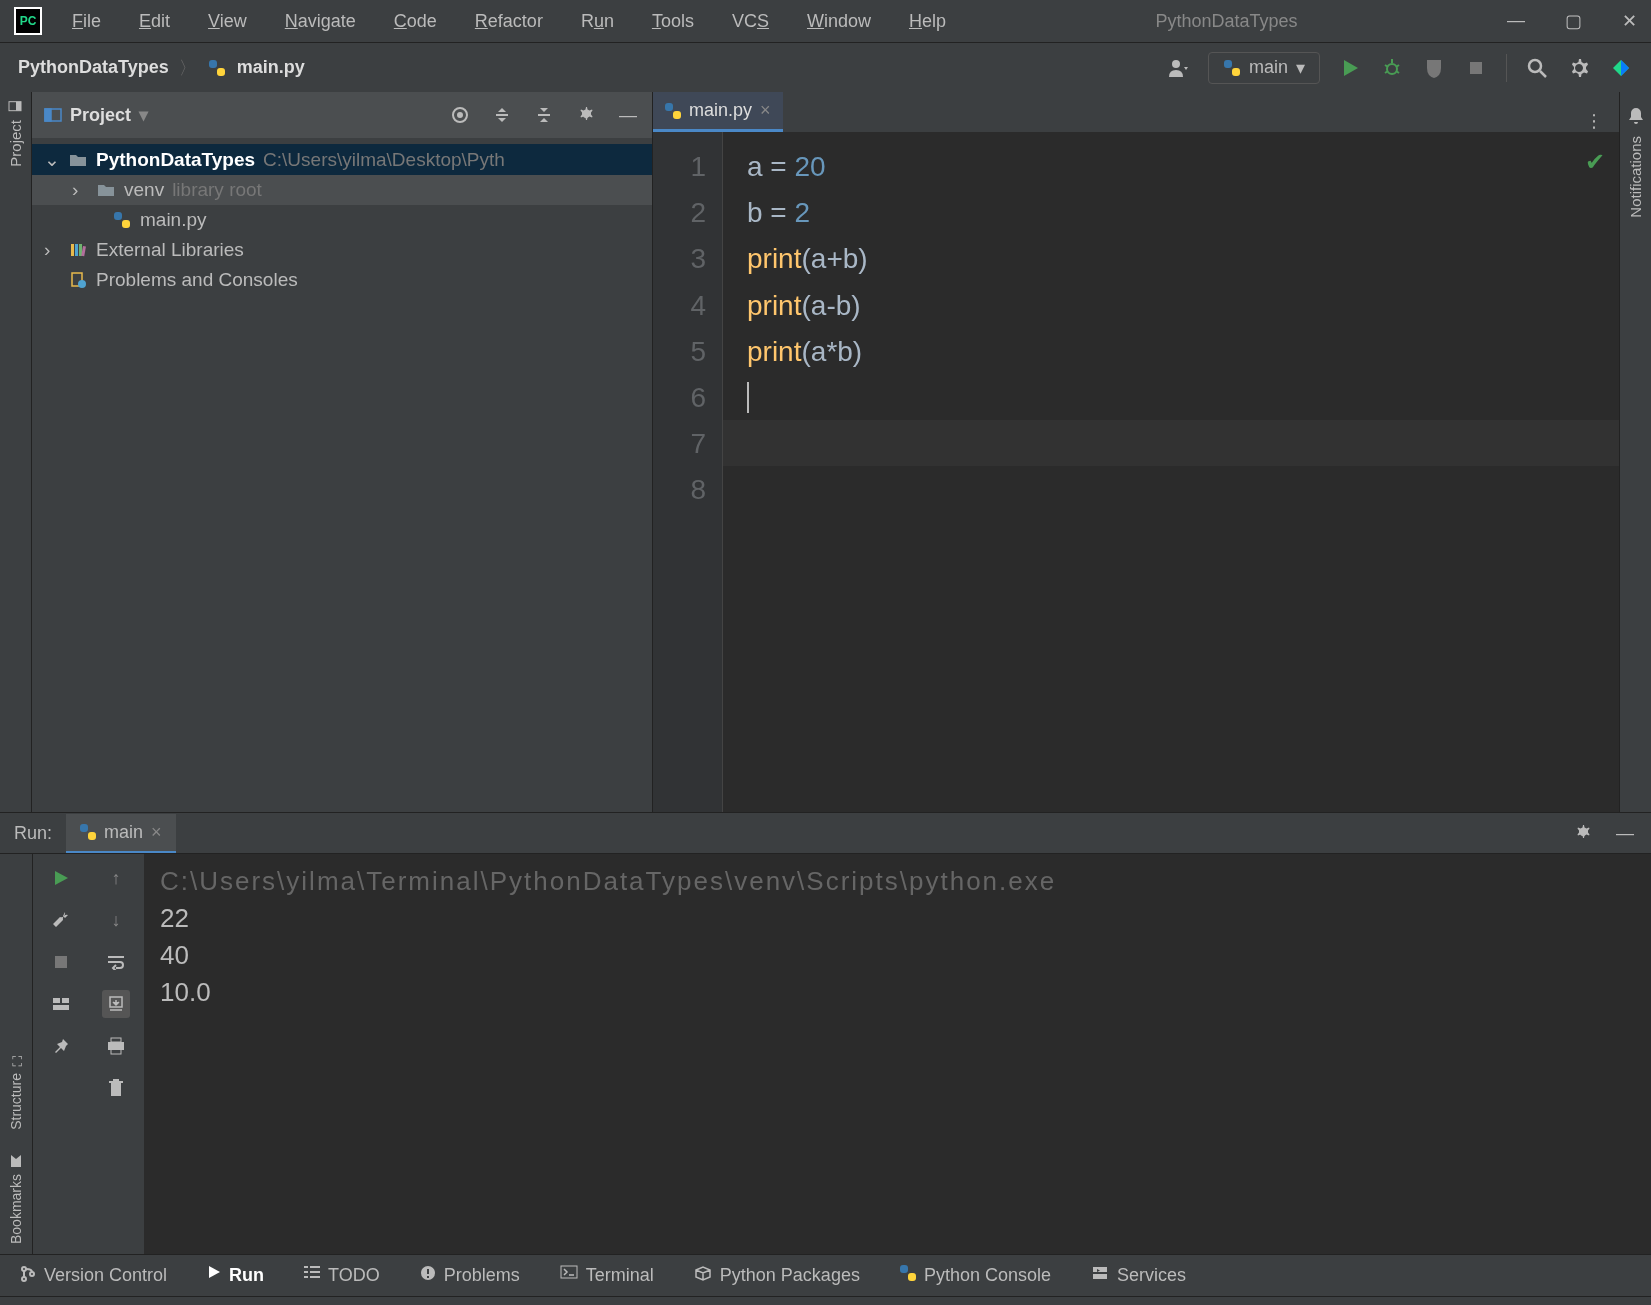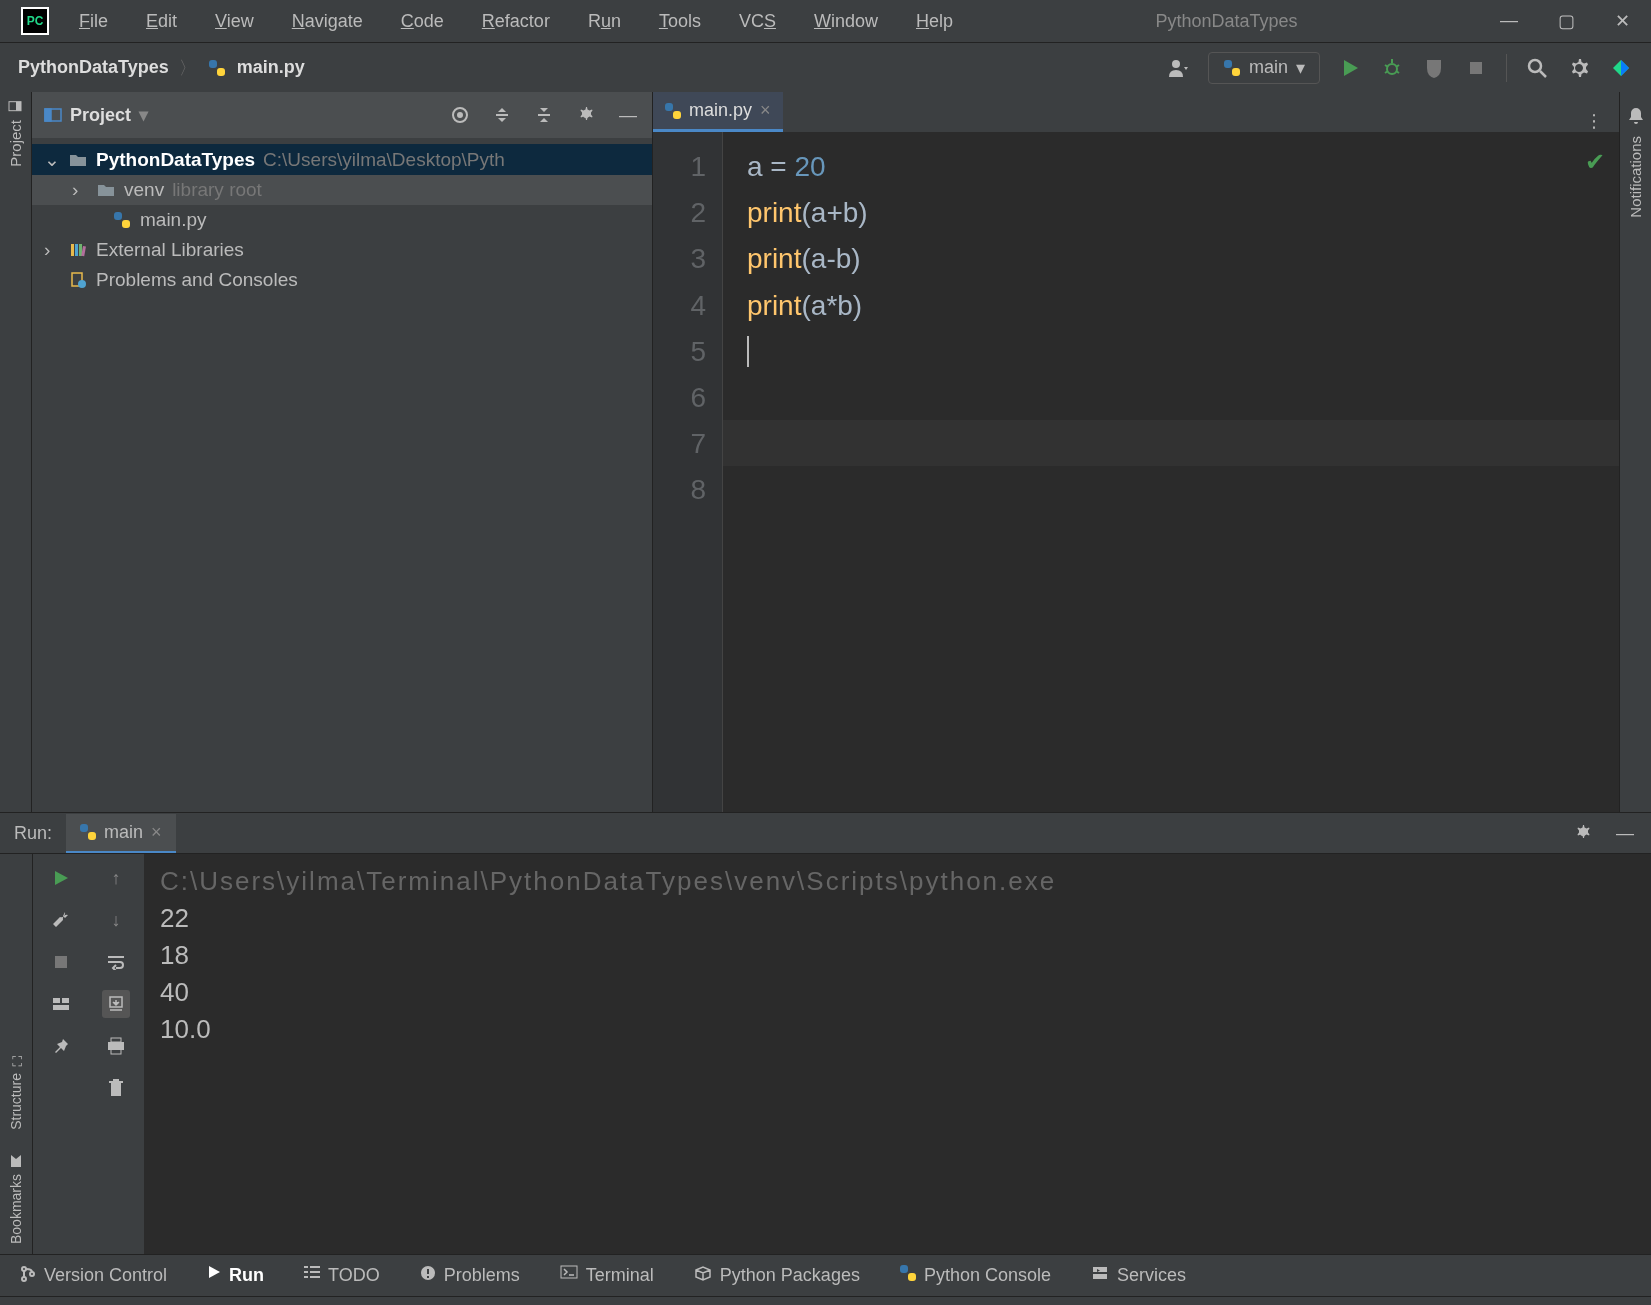"PC" .titlebar { padding: 0 21px -> 0 14px }
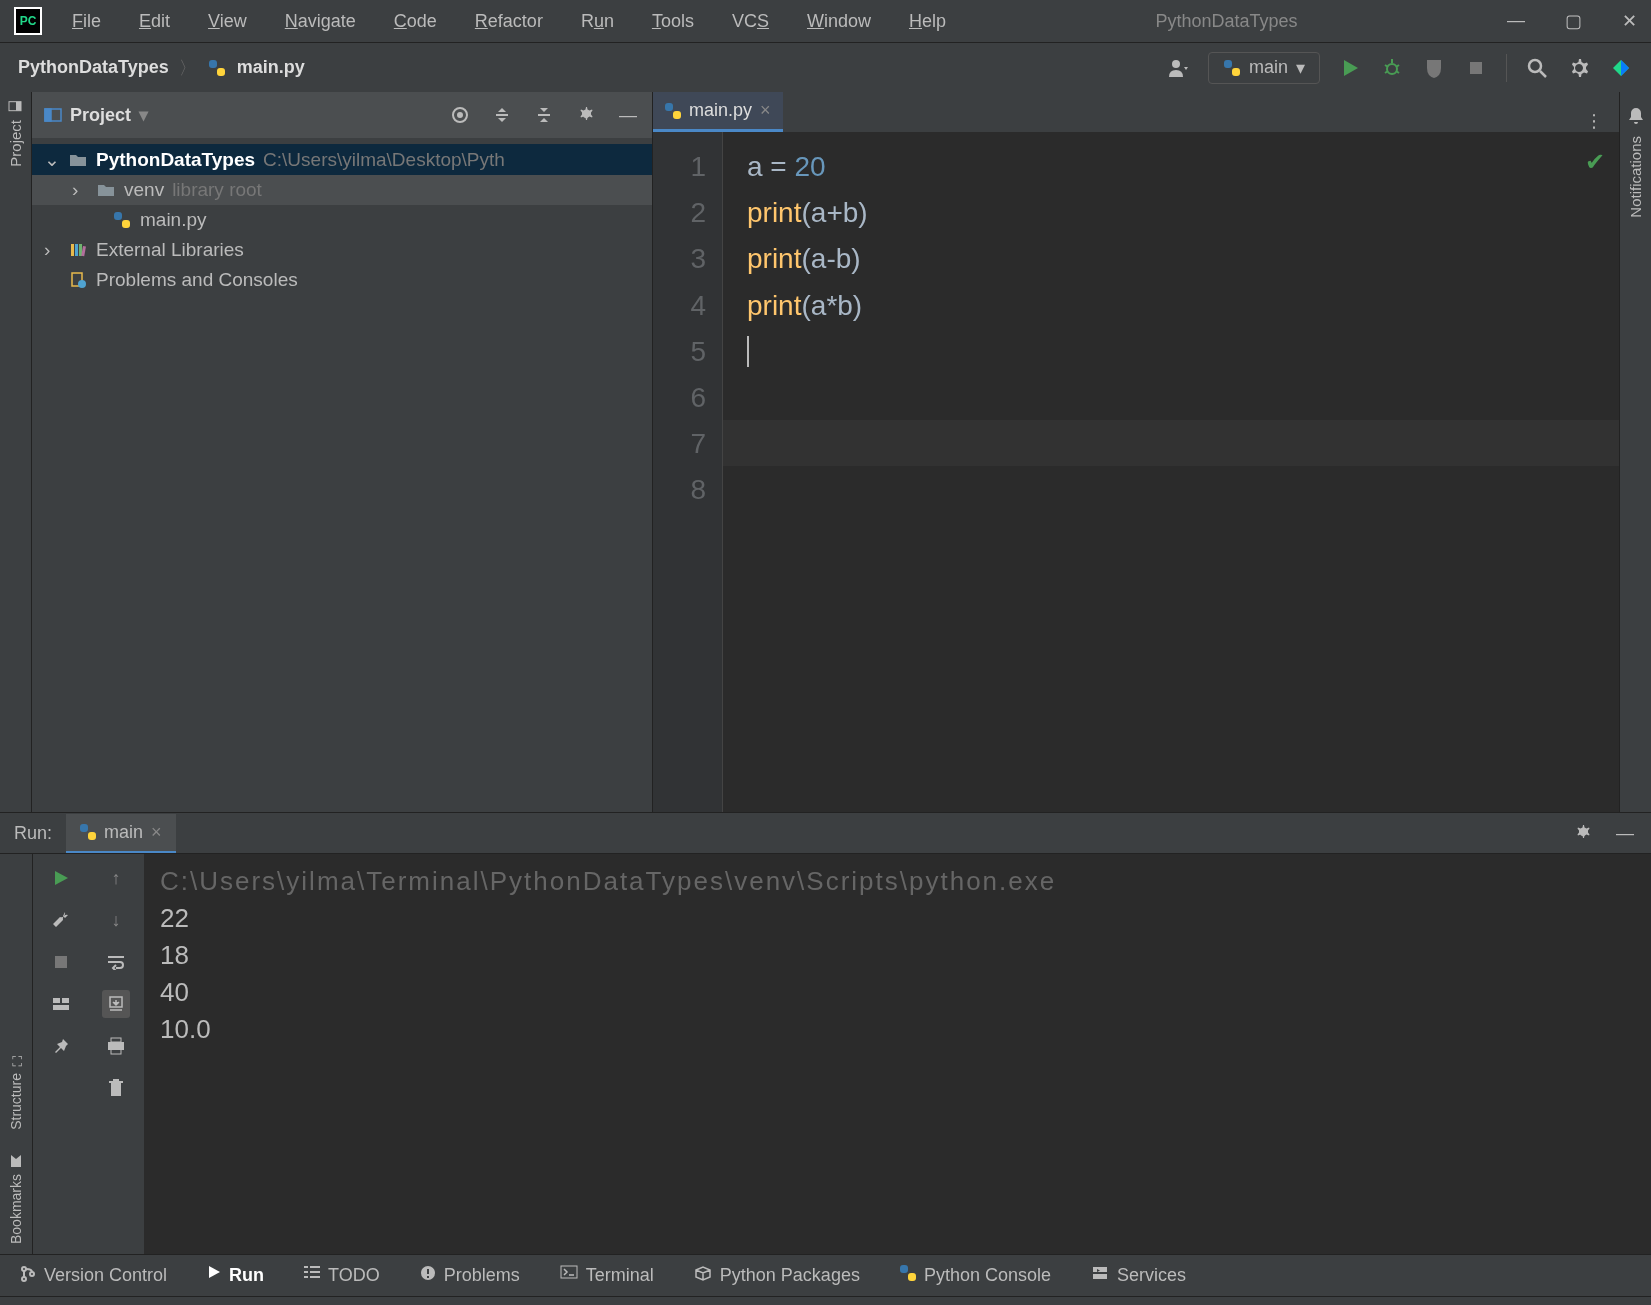"b = 2" div { html: none -> <div><span>b</span> <span>=</span> <span>2</span></div> }
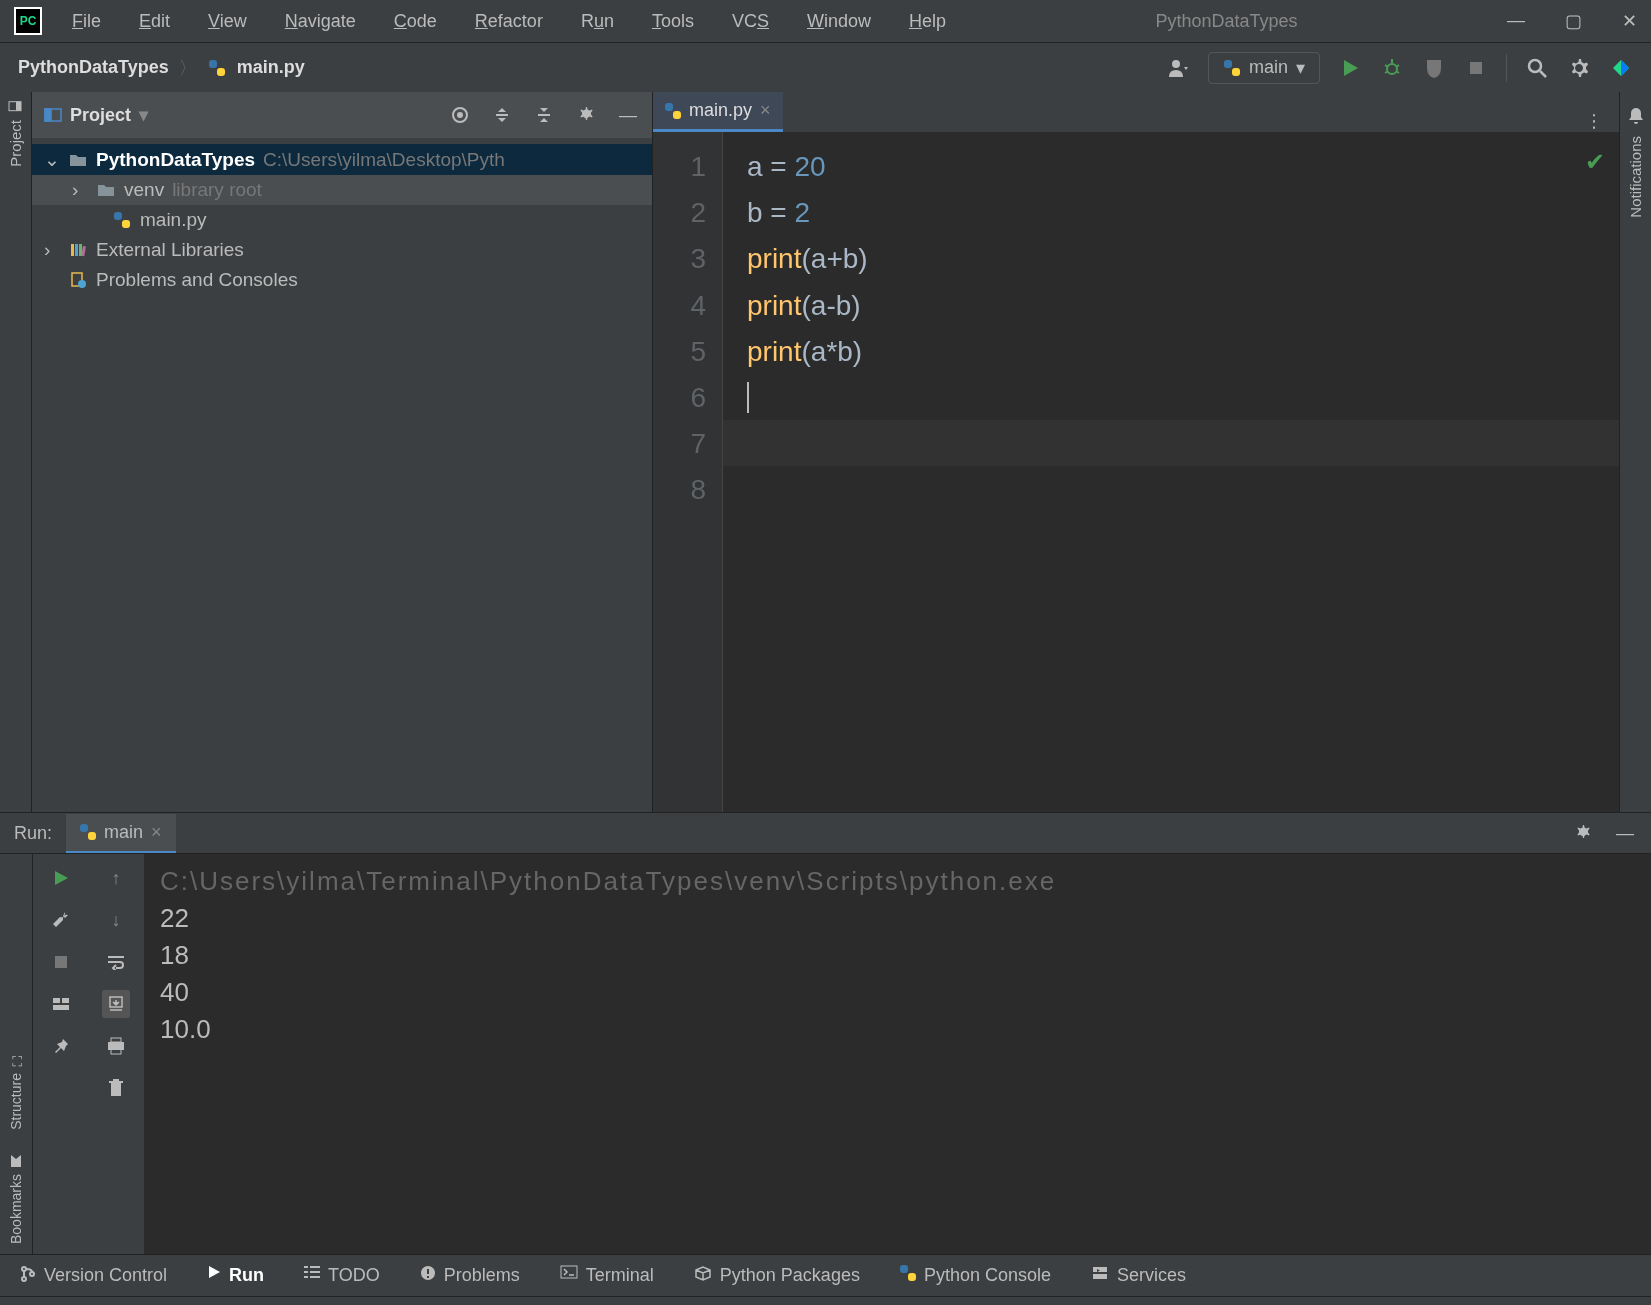"18" div.console-line { html: <div>18</div> -> none }
